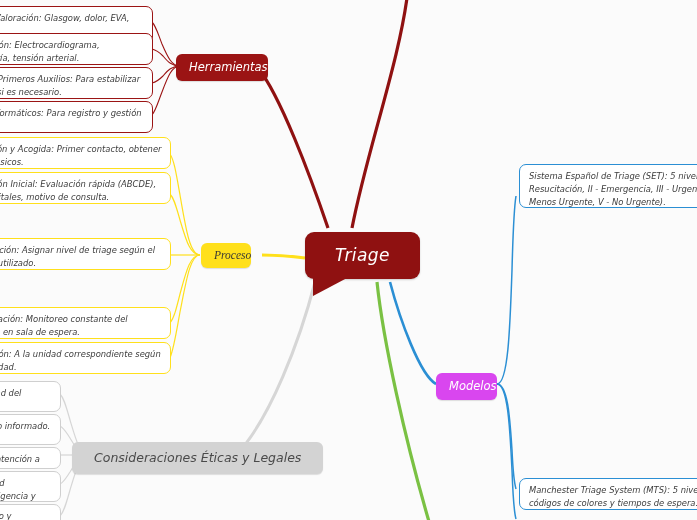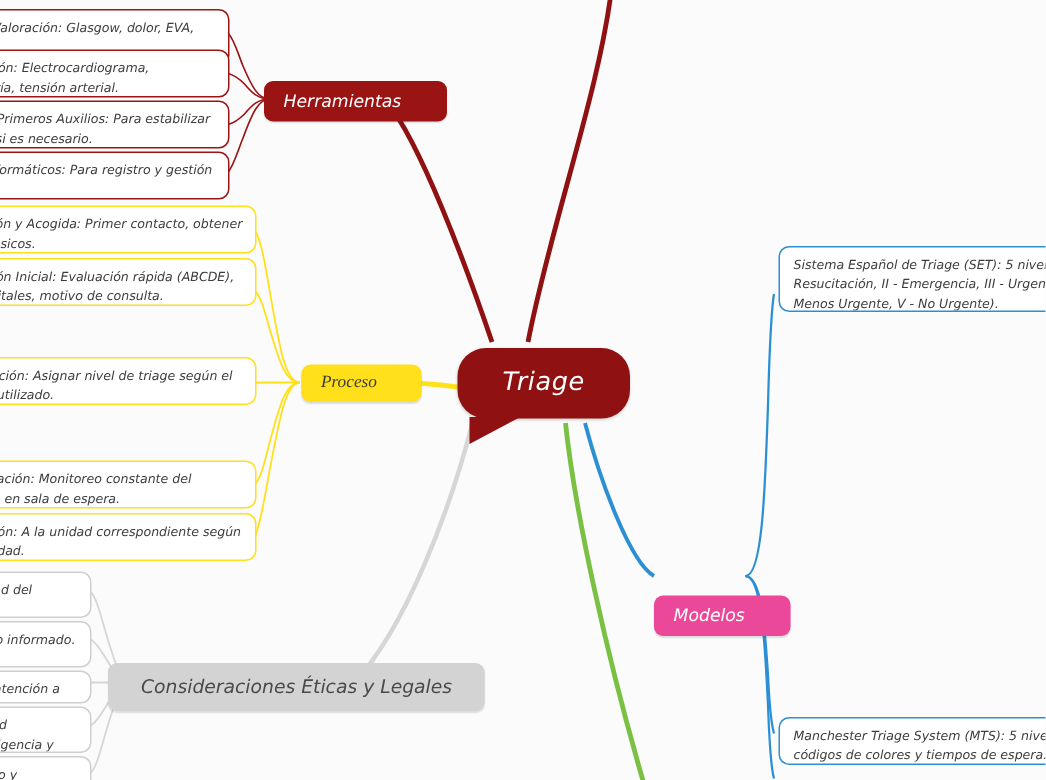"Herramientas" .branch { padding: 6px 30px 7px 13px -> 6px 0 7px 13px }
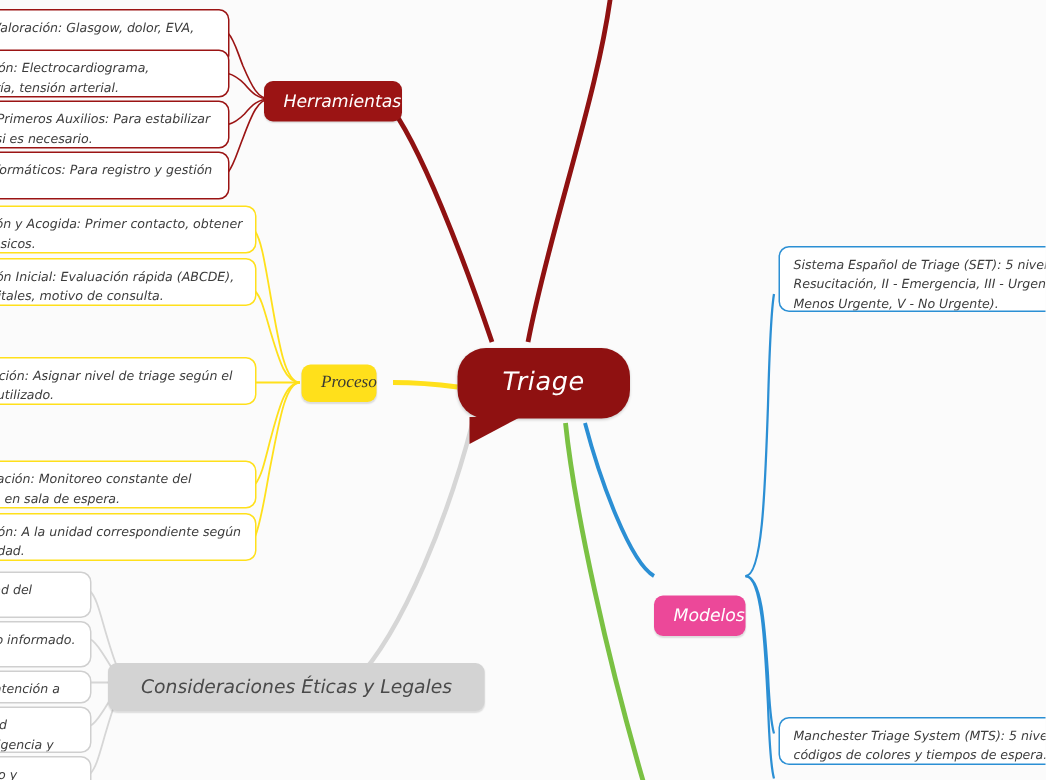"Triage" .central { border-radius: 19px -> 9px }
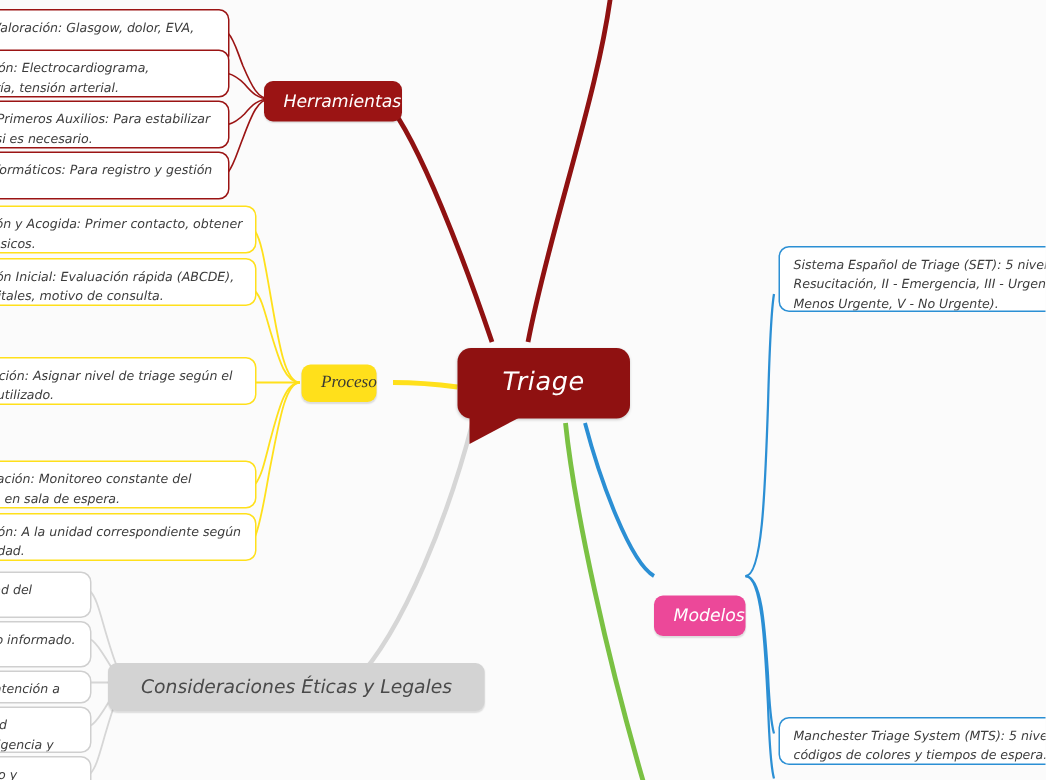"Modelos" .branch.blue { background: #ec4899 -> #d946ef; margin-top: 24px -> none }
